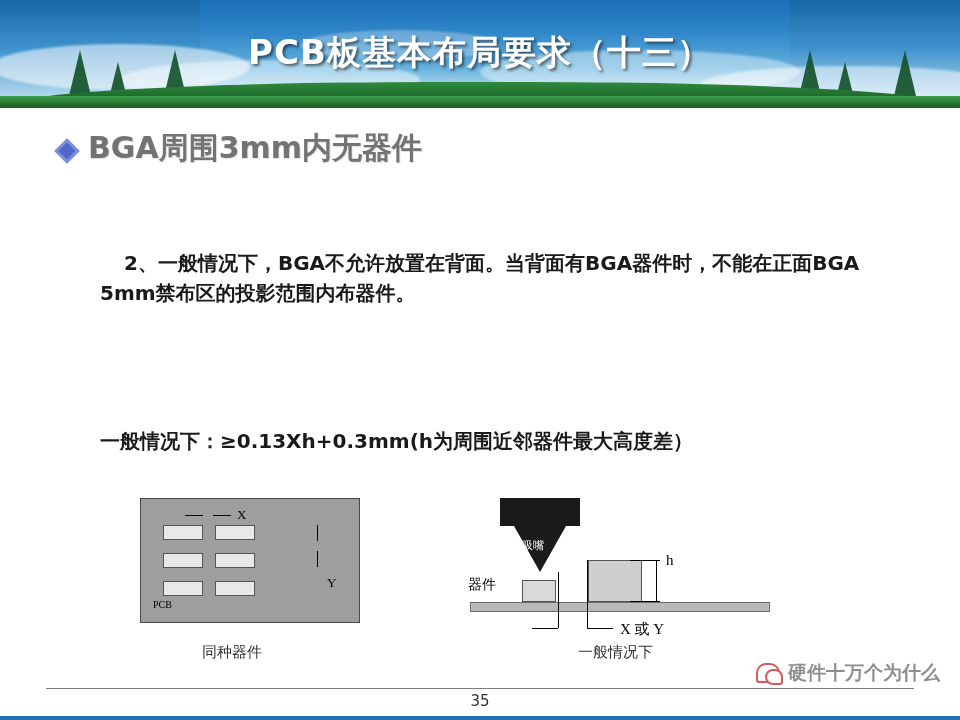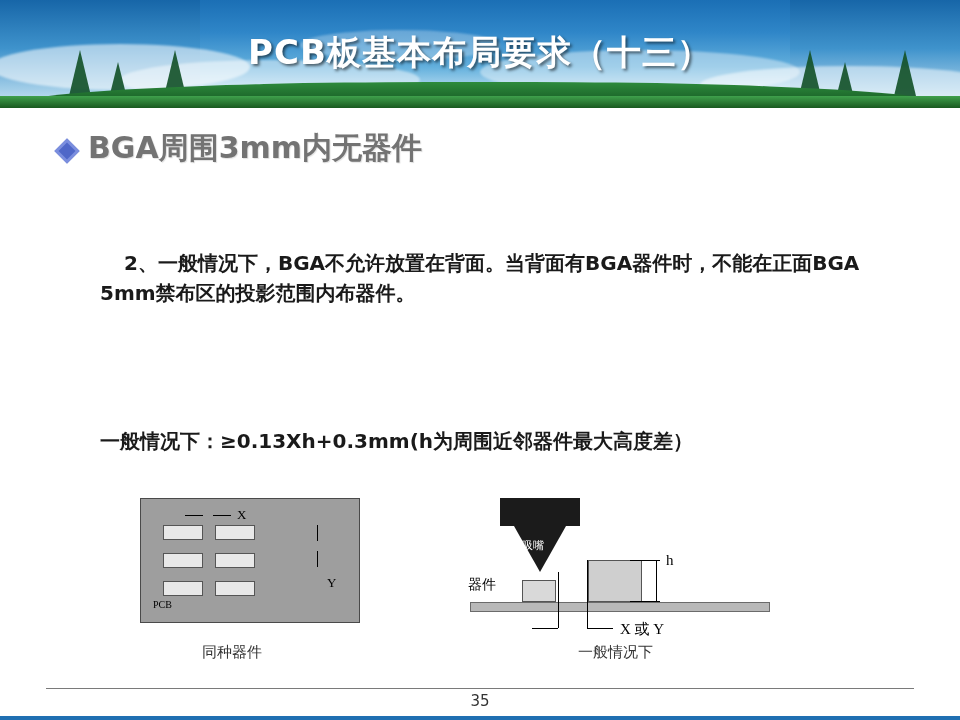"硬件十万个为什么" div.wm { html: none -> <div> <span></span> <span>硬件十万个为什么</span> </div> }
